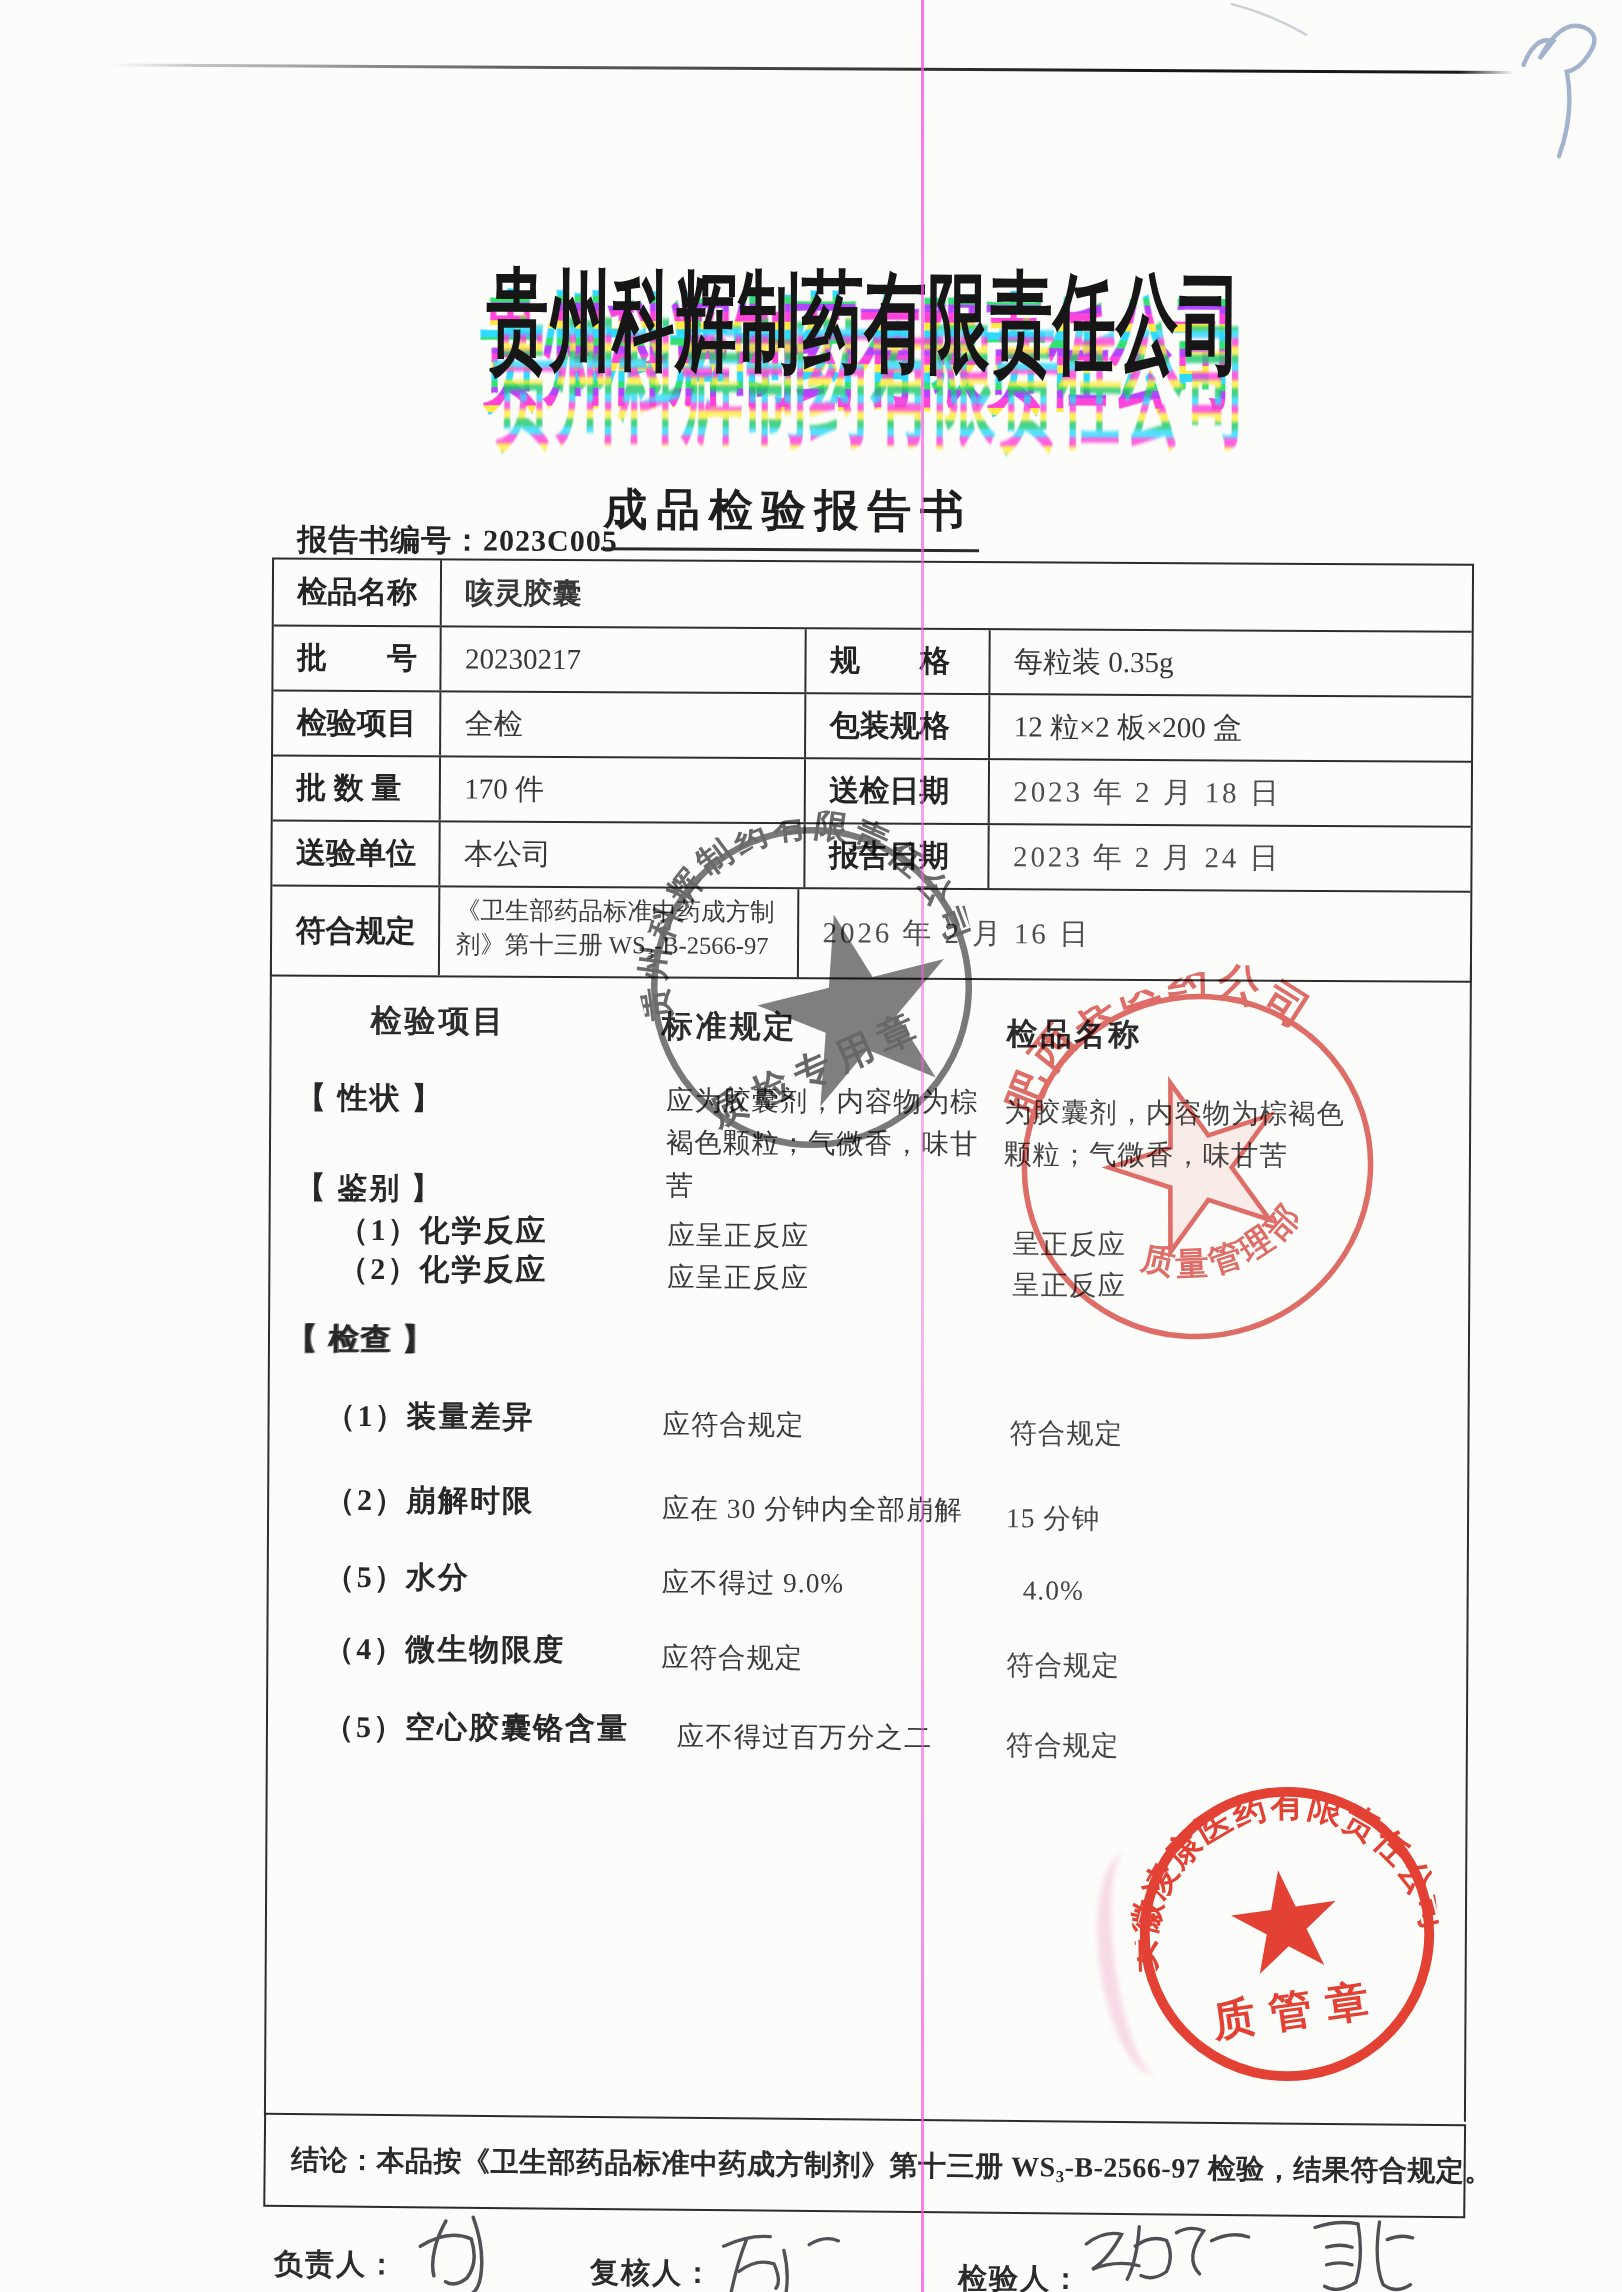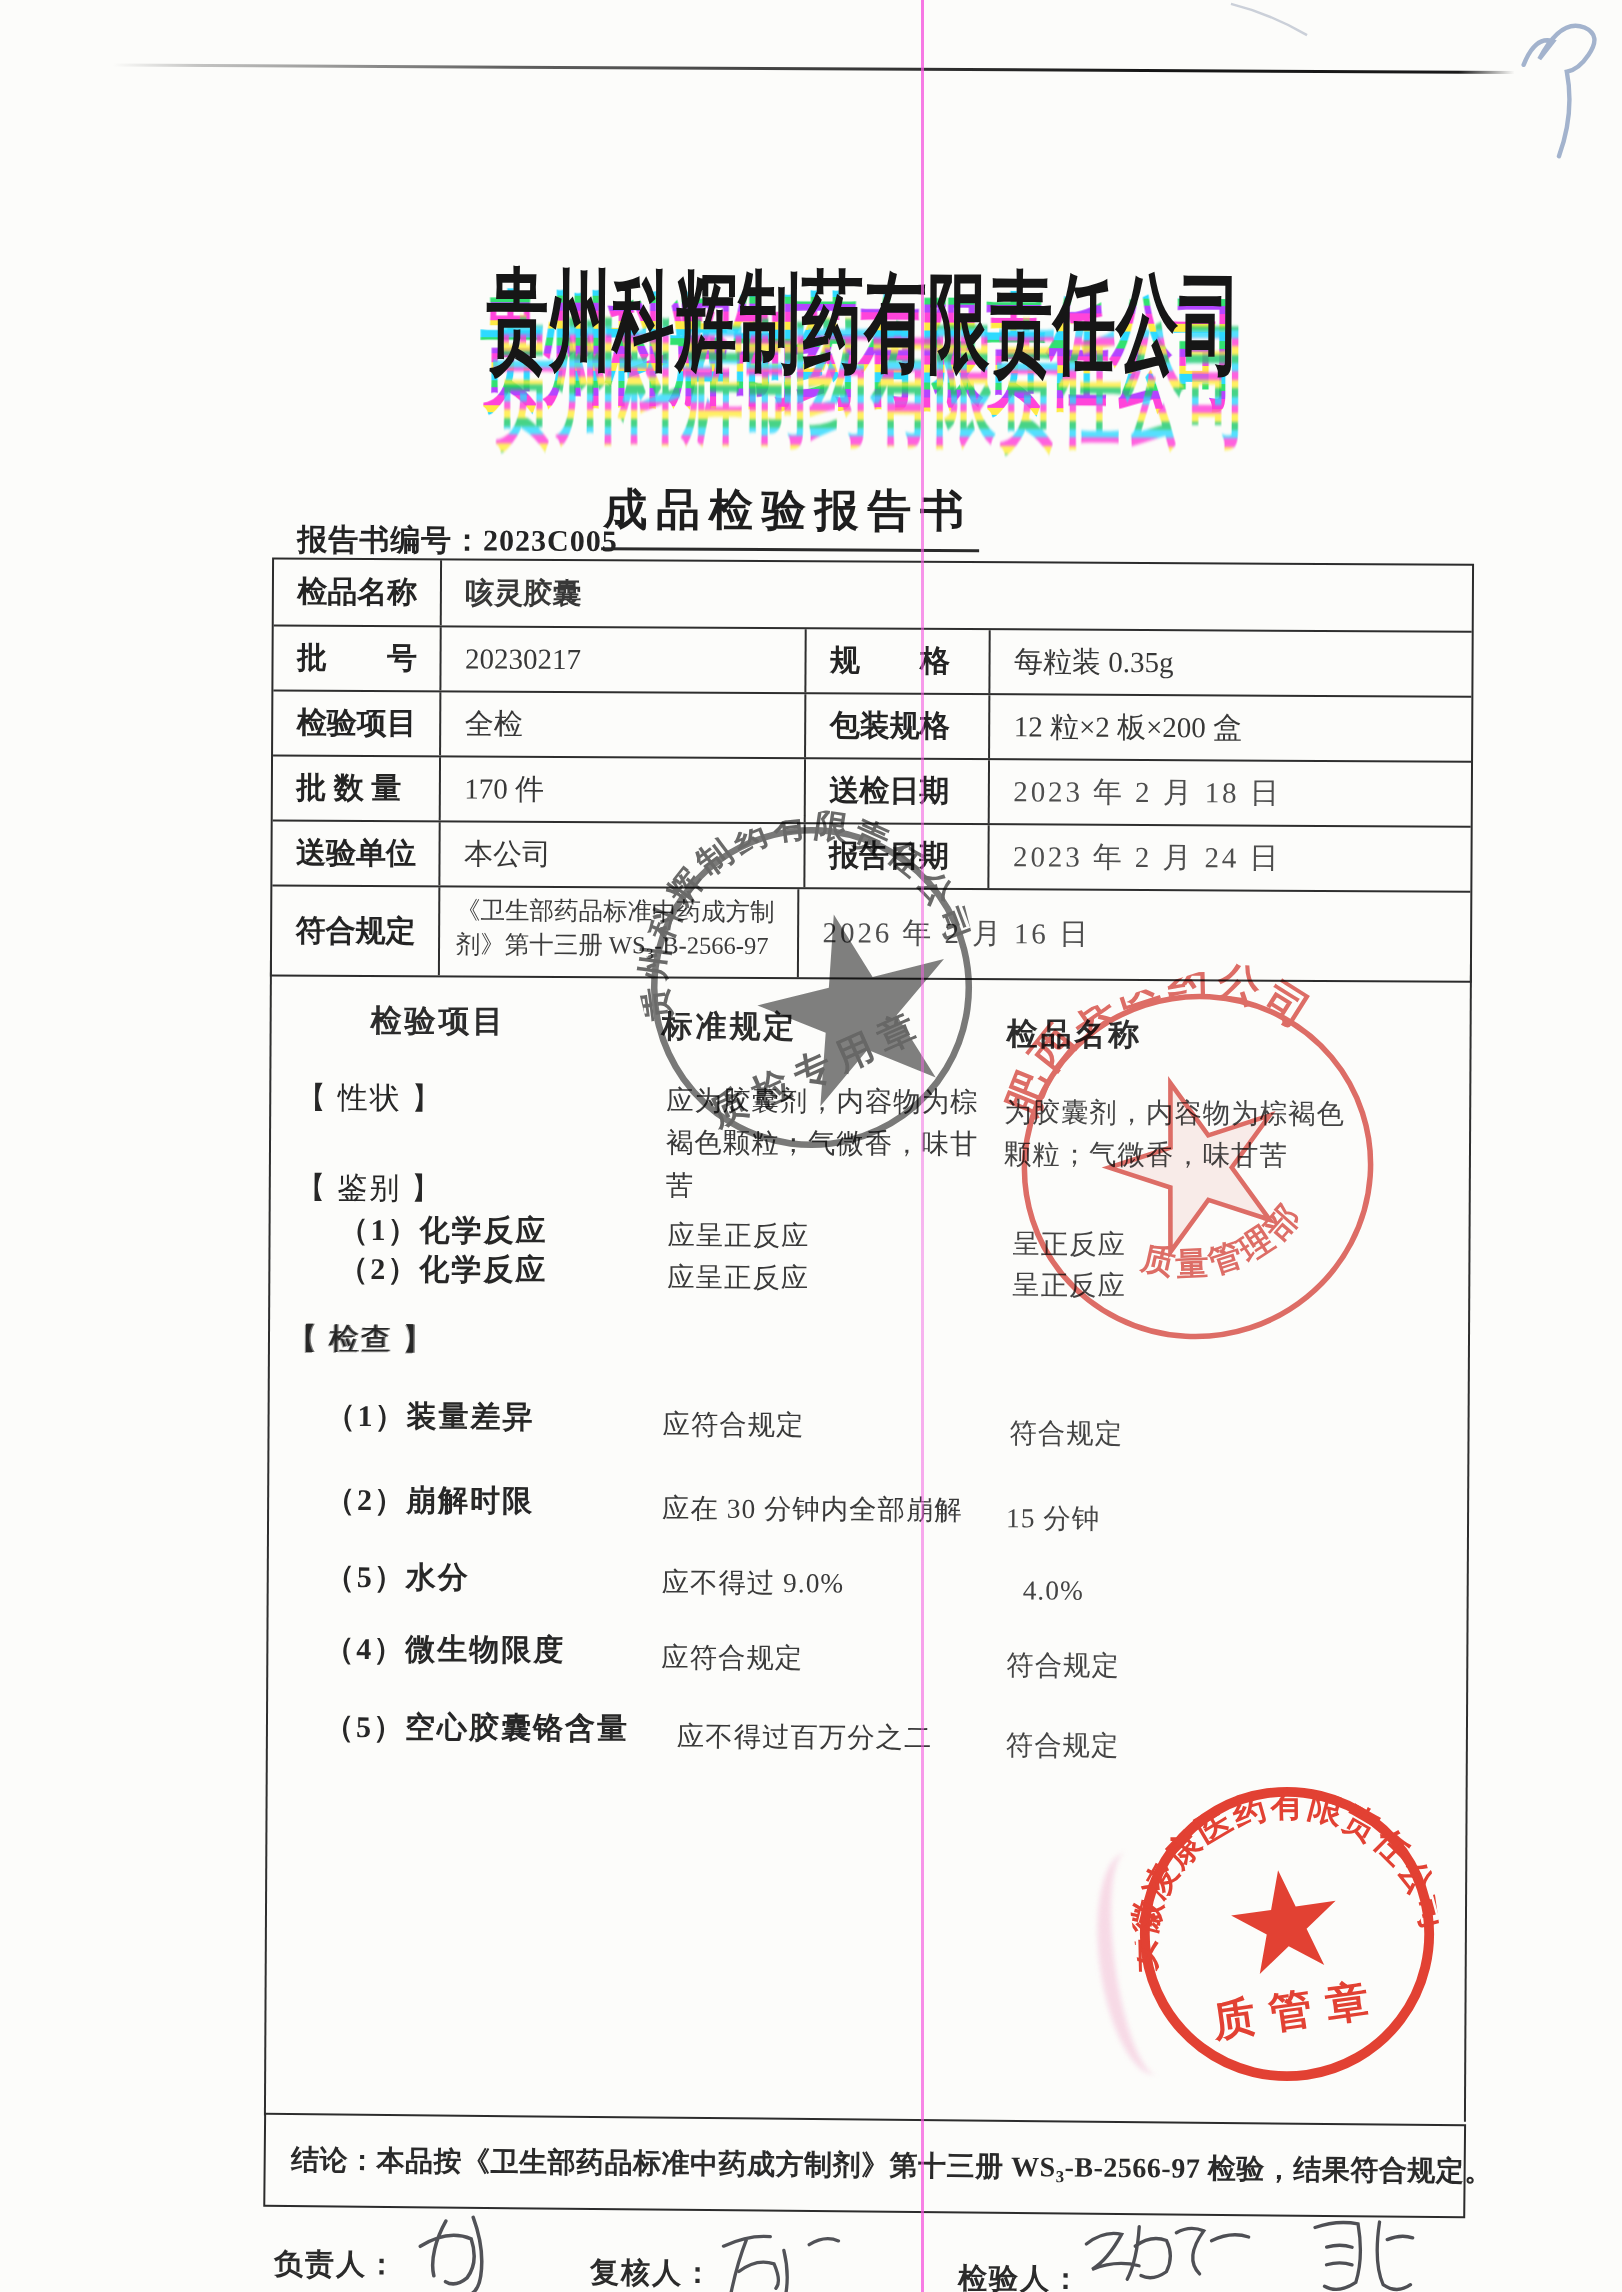"【 性状 】" .ritem { font-weight: normal -> bold }
